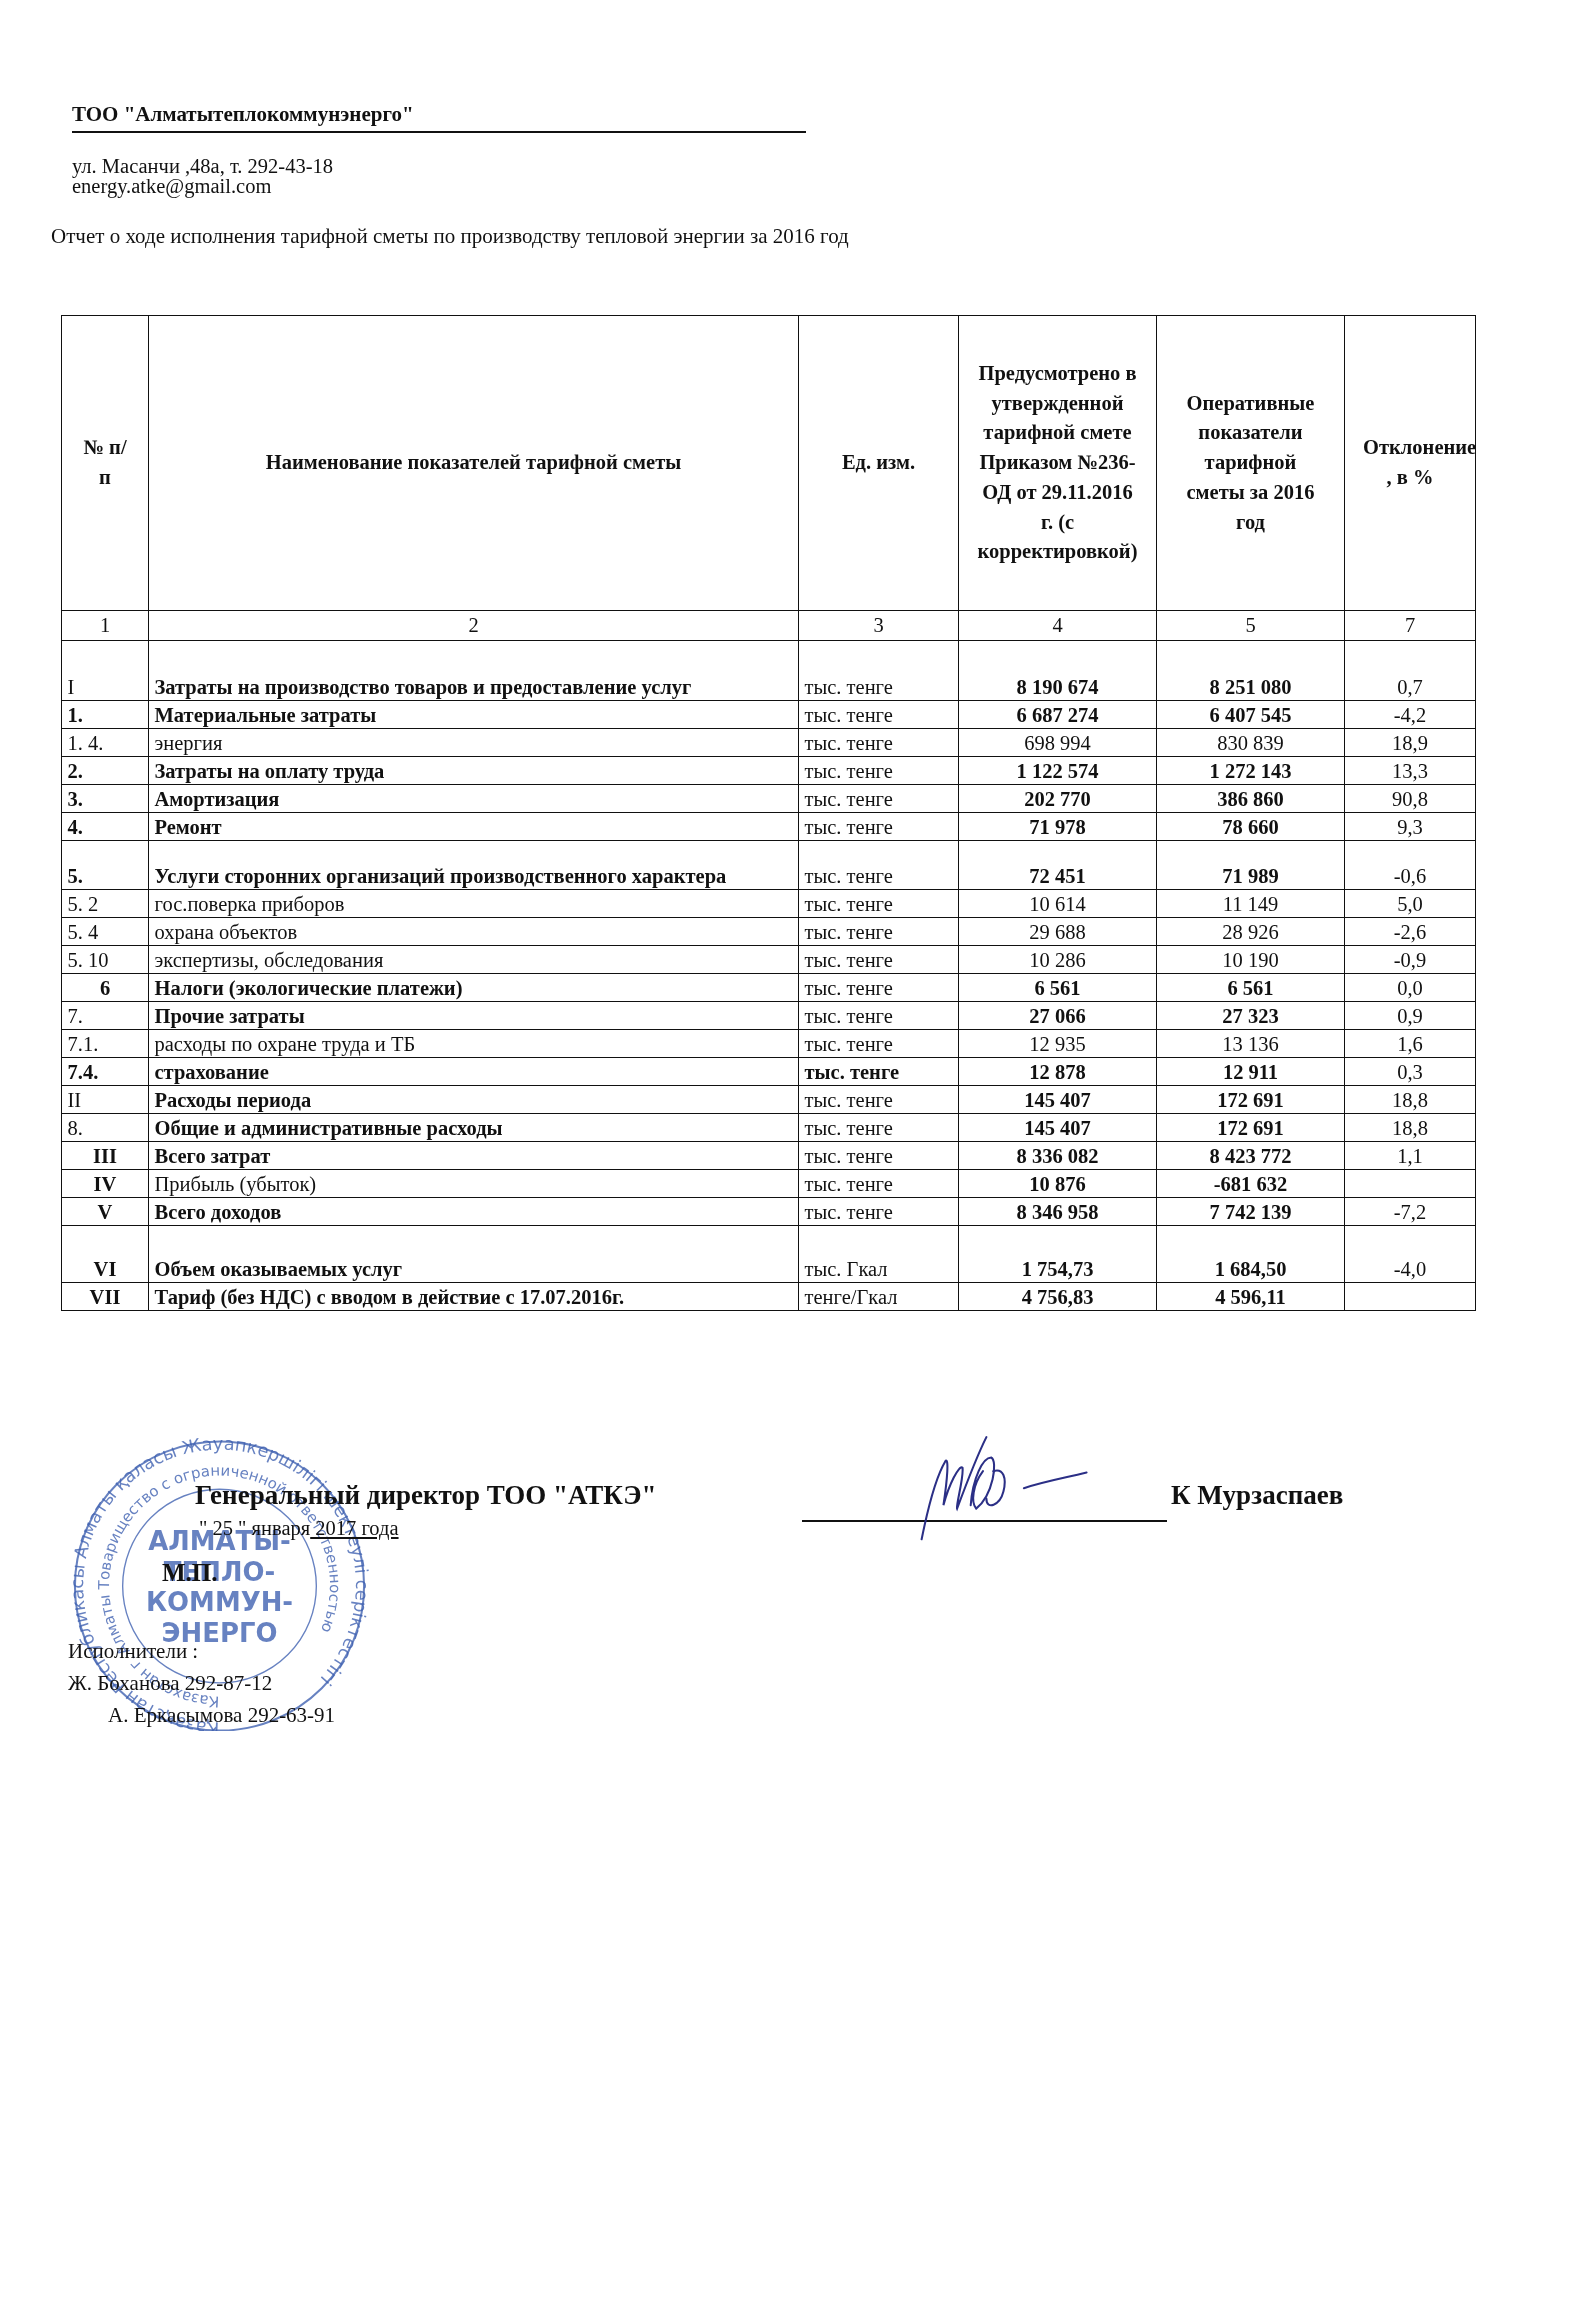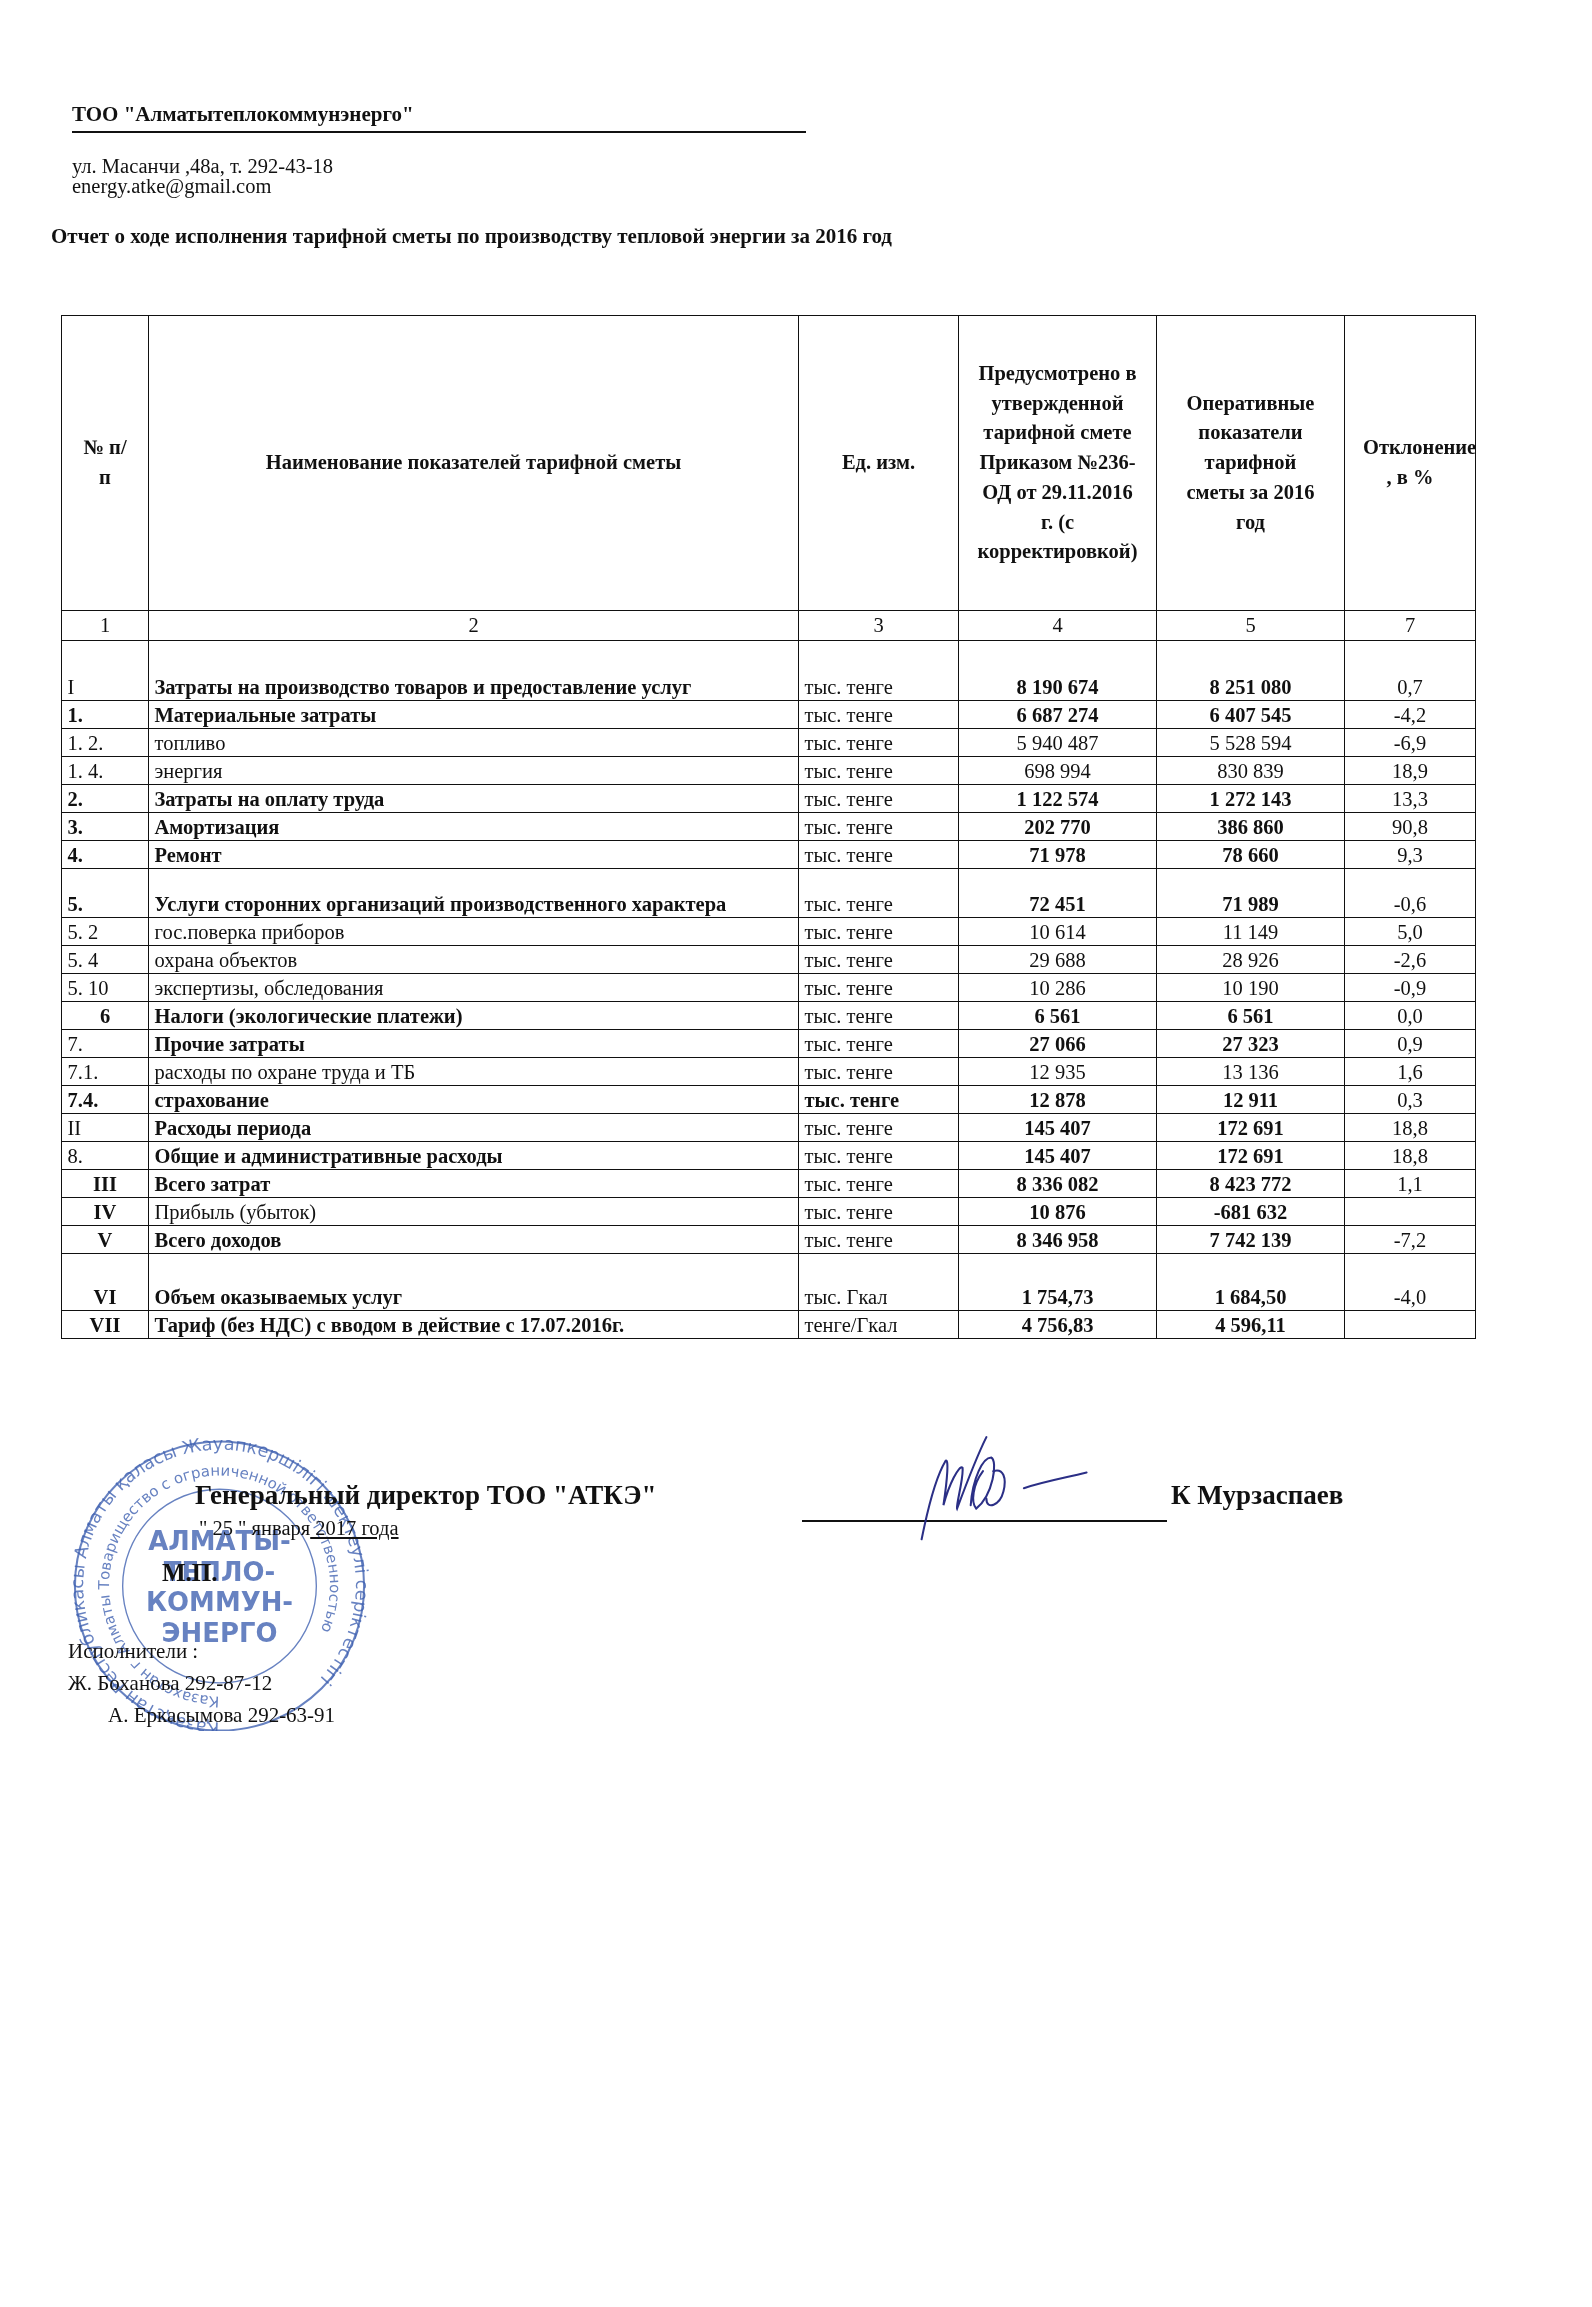"Отчет о ходе исполнения тарифной" .report-title { font-weight: bold -> normal }
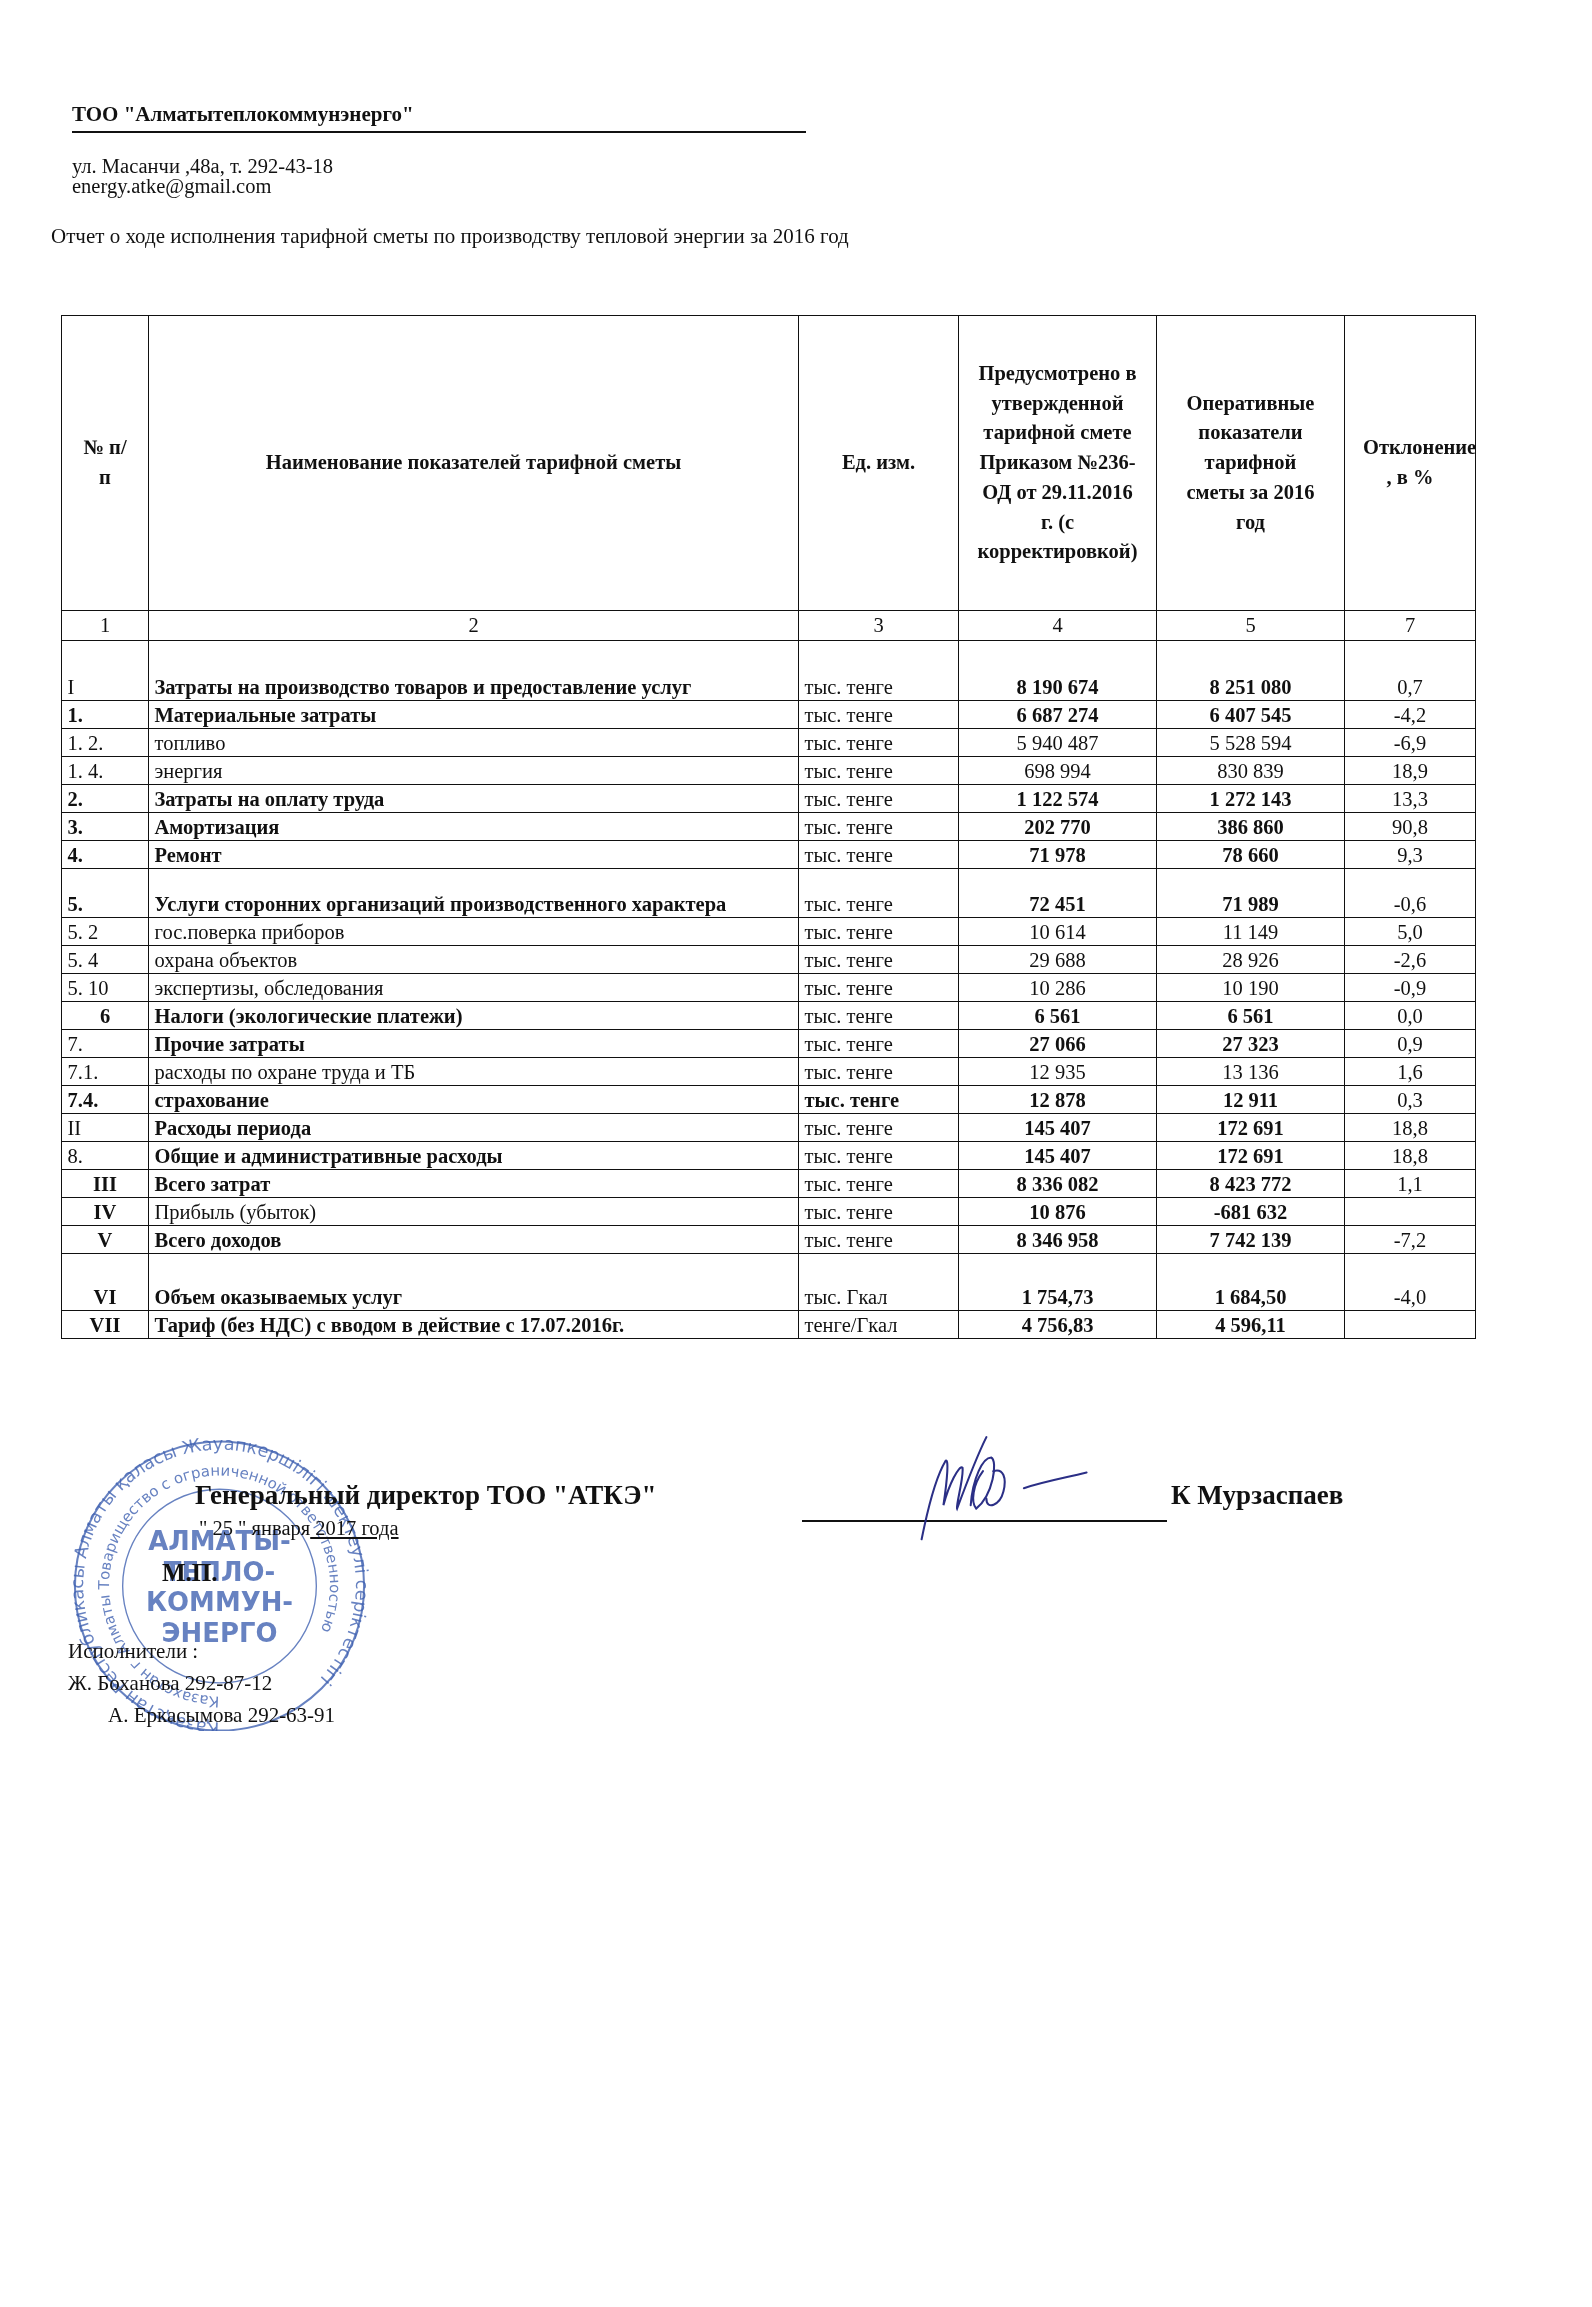"1. 2." tr { html: <tr> <td>1. 2.</td> <td>топливо</td> <td>тыс. тенге</td> <td>5 940 487</td> <td>5 528 594</td> <td>-6,9</td> </tr> -> none }
